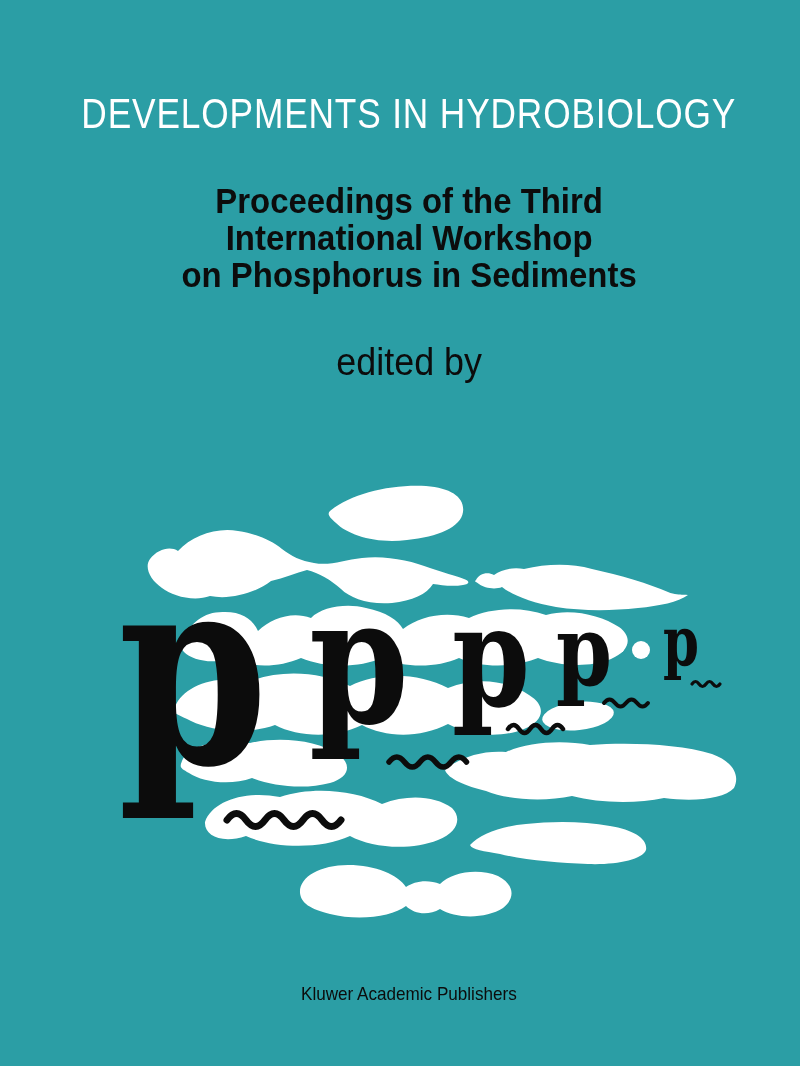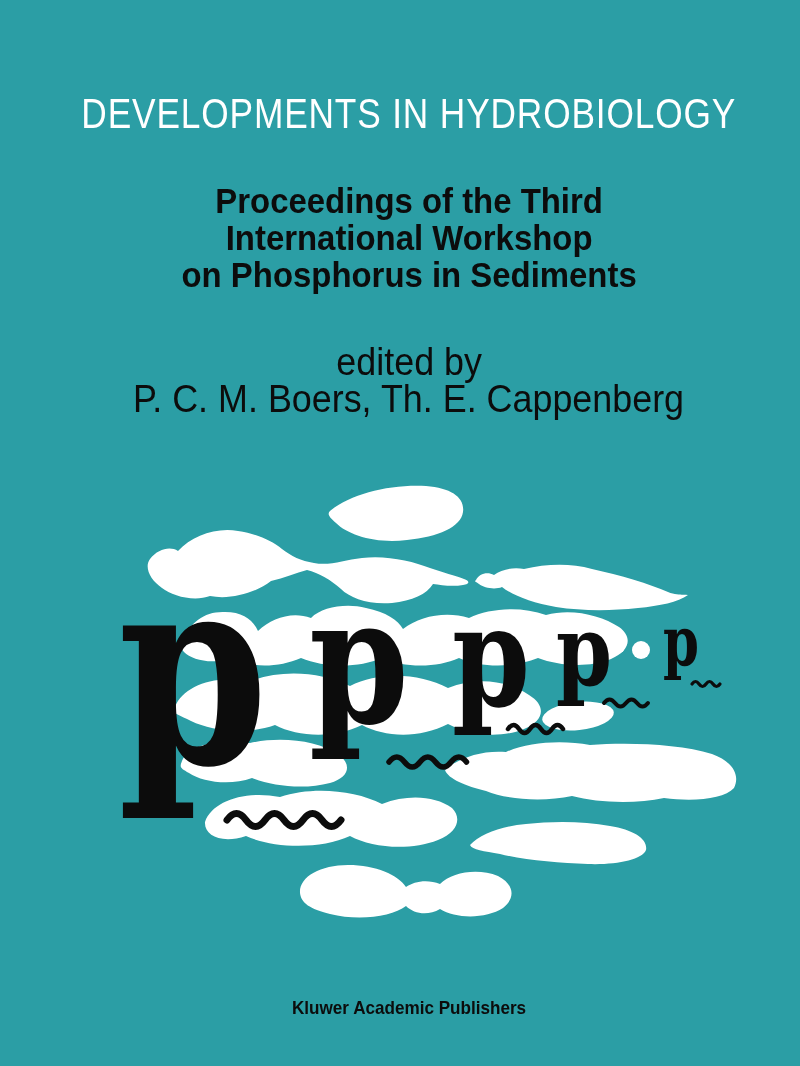"P. C. M. Boers, Th." div { html: <div><span>P. C. M. Boers, Th. E. Cappenberg</span></div> -> none }
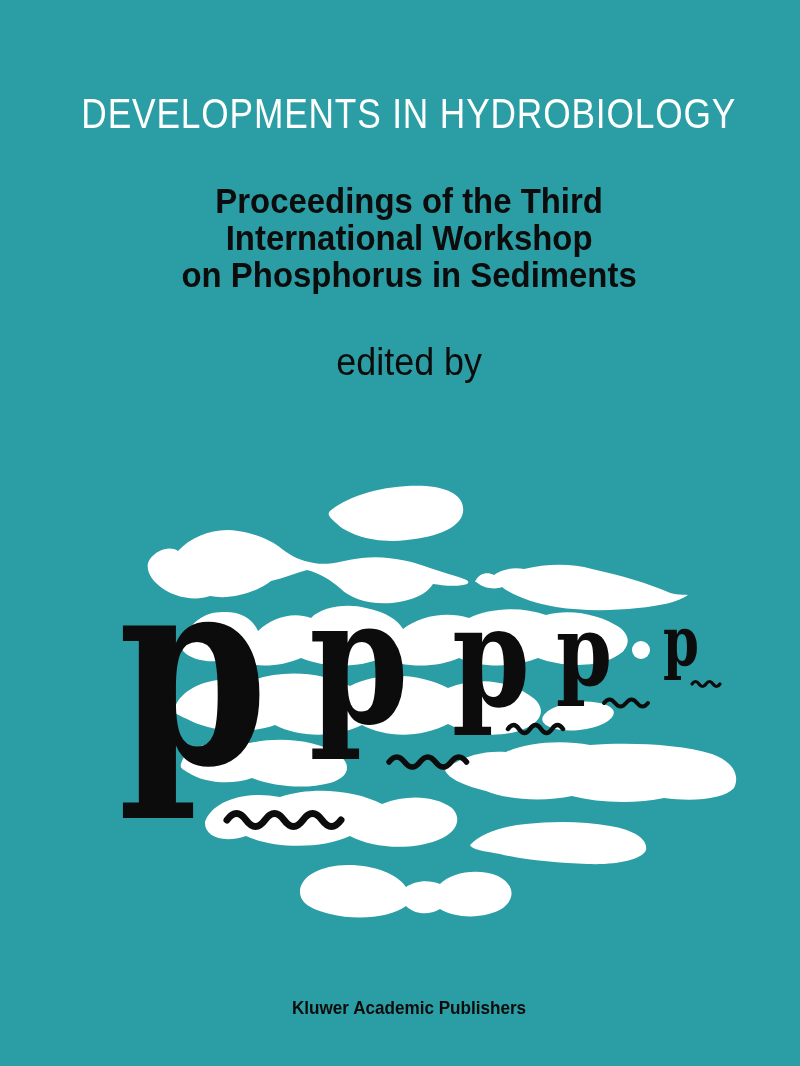"Kluwer Academic Publishers" .publisher { font-weight: 700 -> 400; margin-top: 14px -> none }
